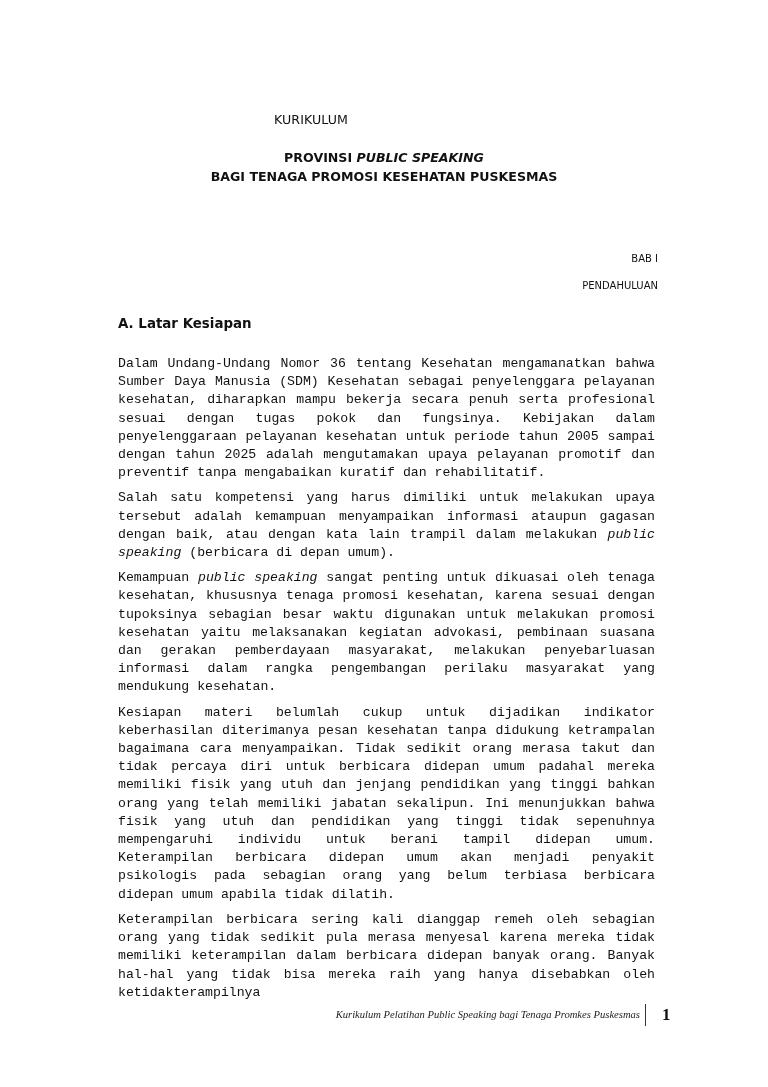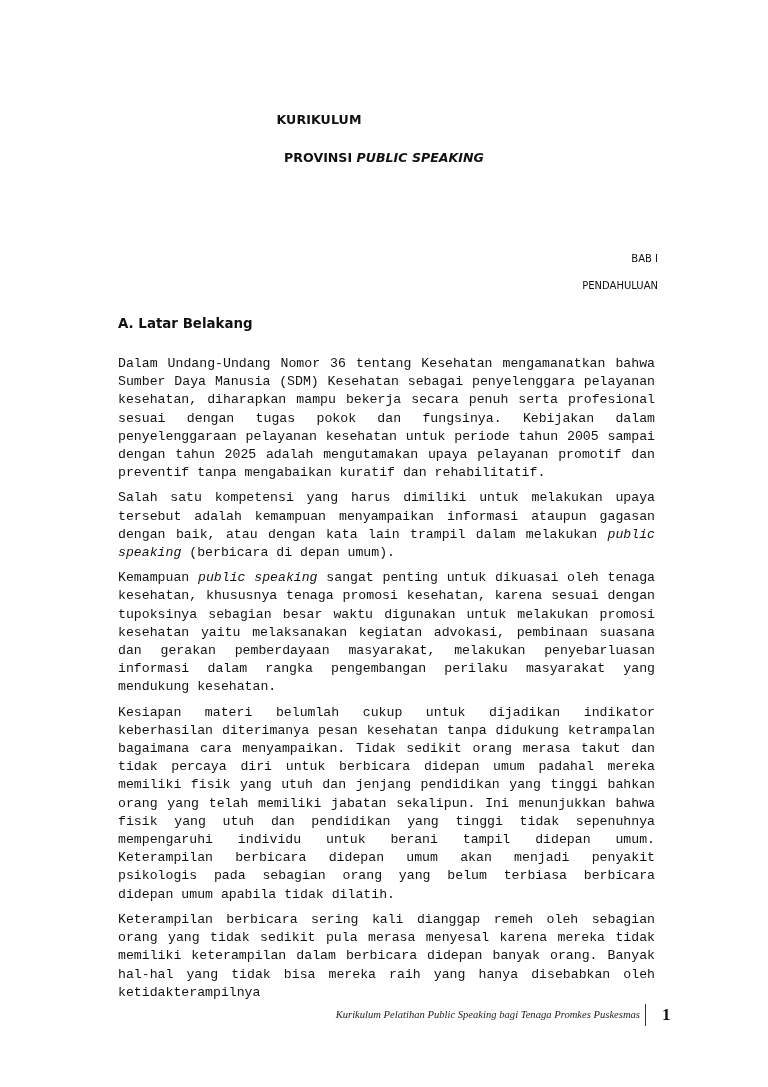"KURIKULUM" .title-block { font-weight: bold -> normal; left: 12px -> 4px }
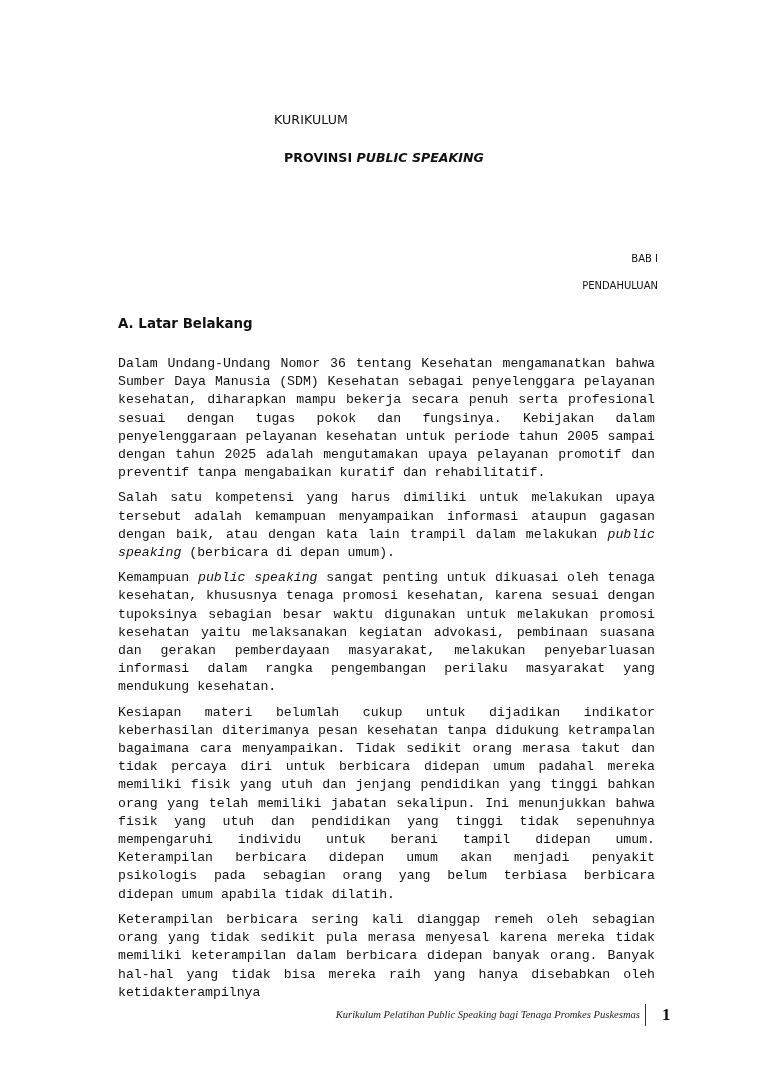"BAGI TENAGA PROMOSI KESEHATAN PUSKESMAS" span.line { html: none -> <span>BAGI TENAGA PROMOSI KESEHATAN PUSKESMAS</span> }
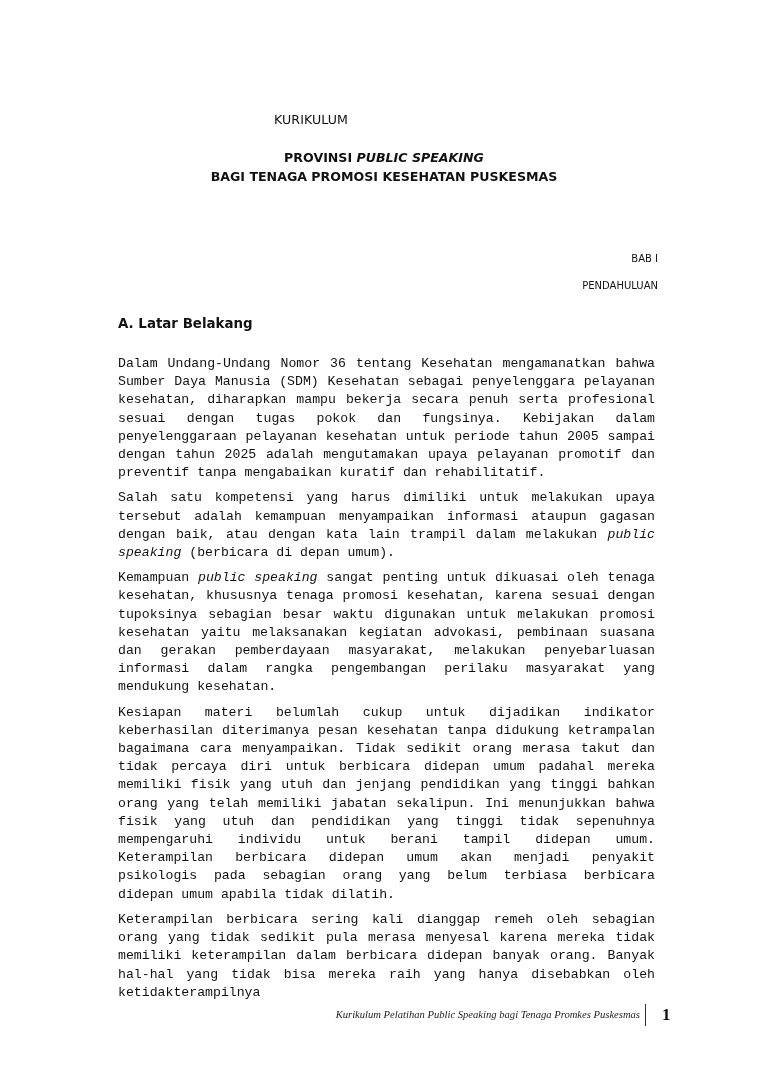"A. Latar Belakang" div.section-heading { text: Belakang -> Kesiapan }
